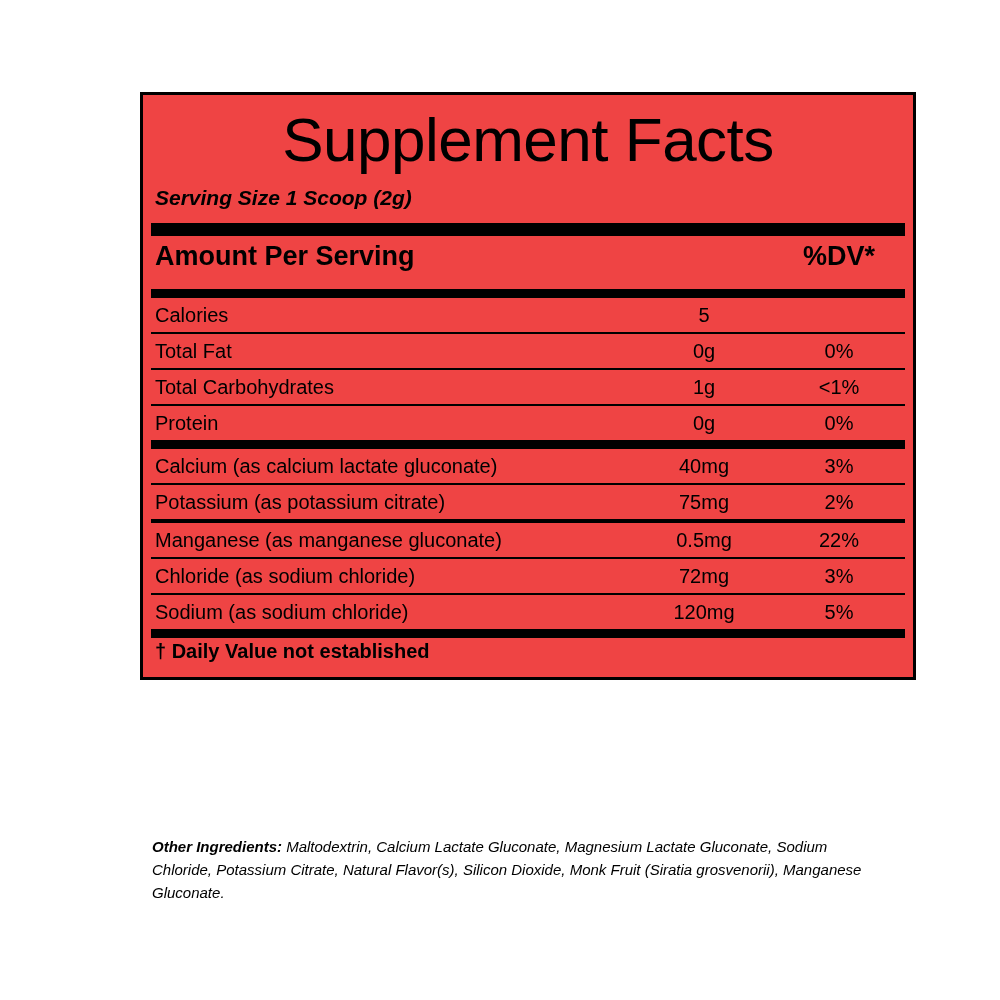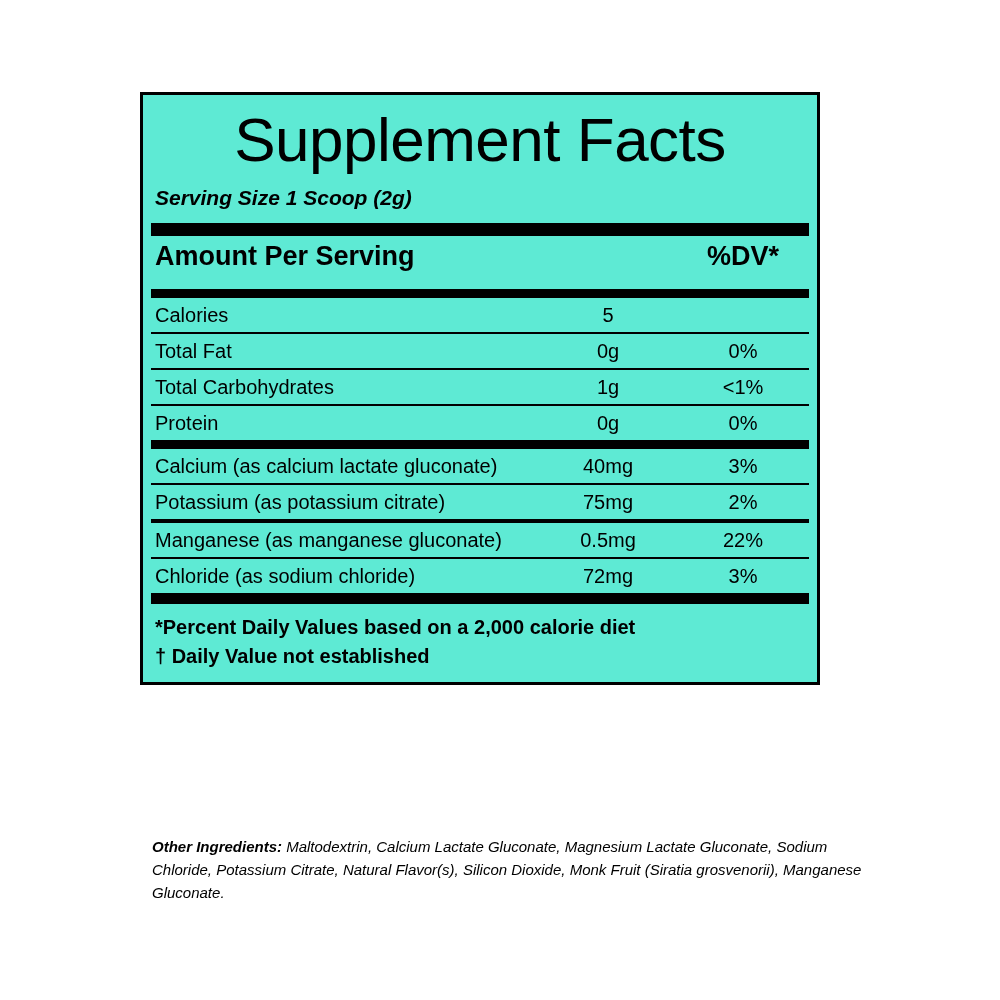"Supplement Facts" .panel { background: #5eead4 -> #ef4444; width: 680px -> 776px }
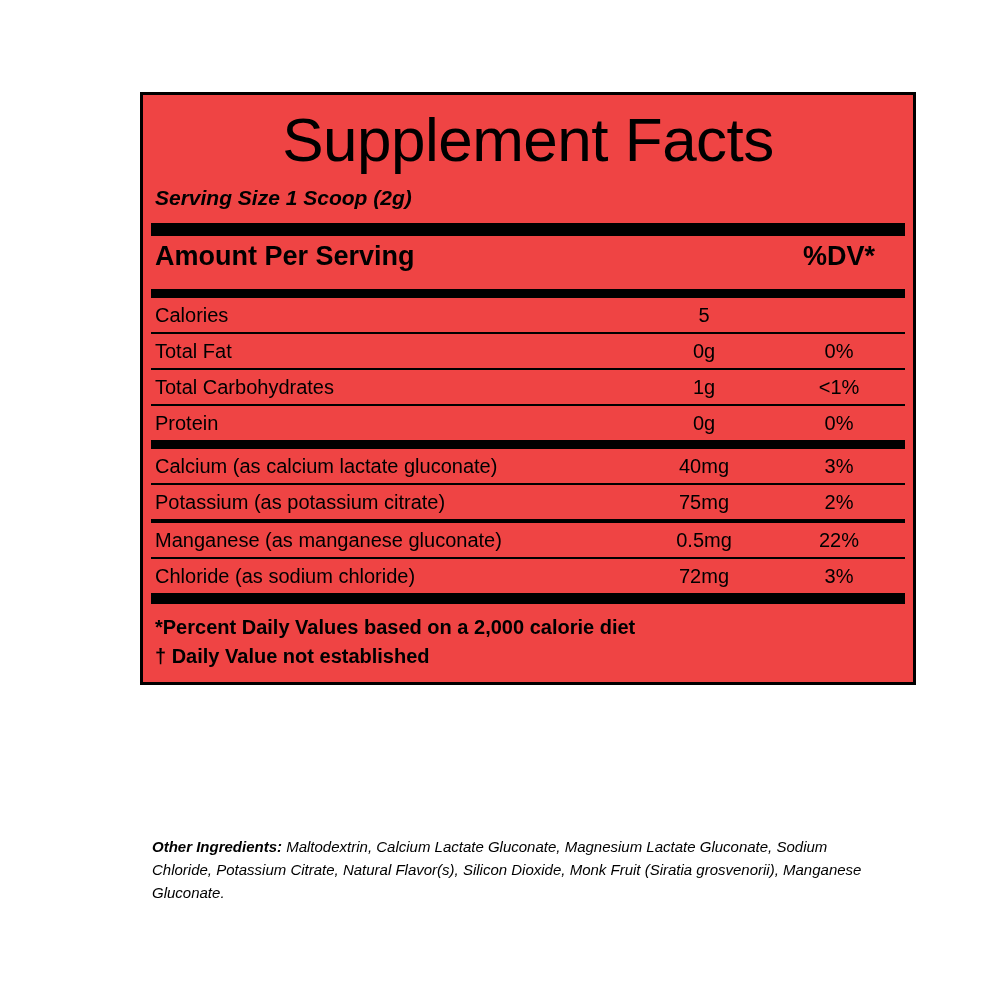"Sodium (as sodium chloride)" tr { html: none -> <tr> <td>Sodium (as sodium chloride)</td> <td>120mg</td> <td>5%</td> </tr> }
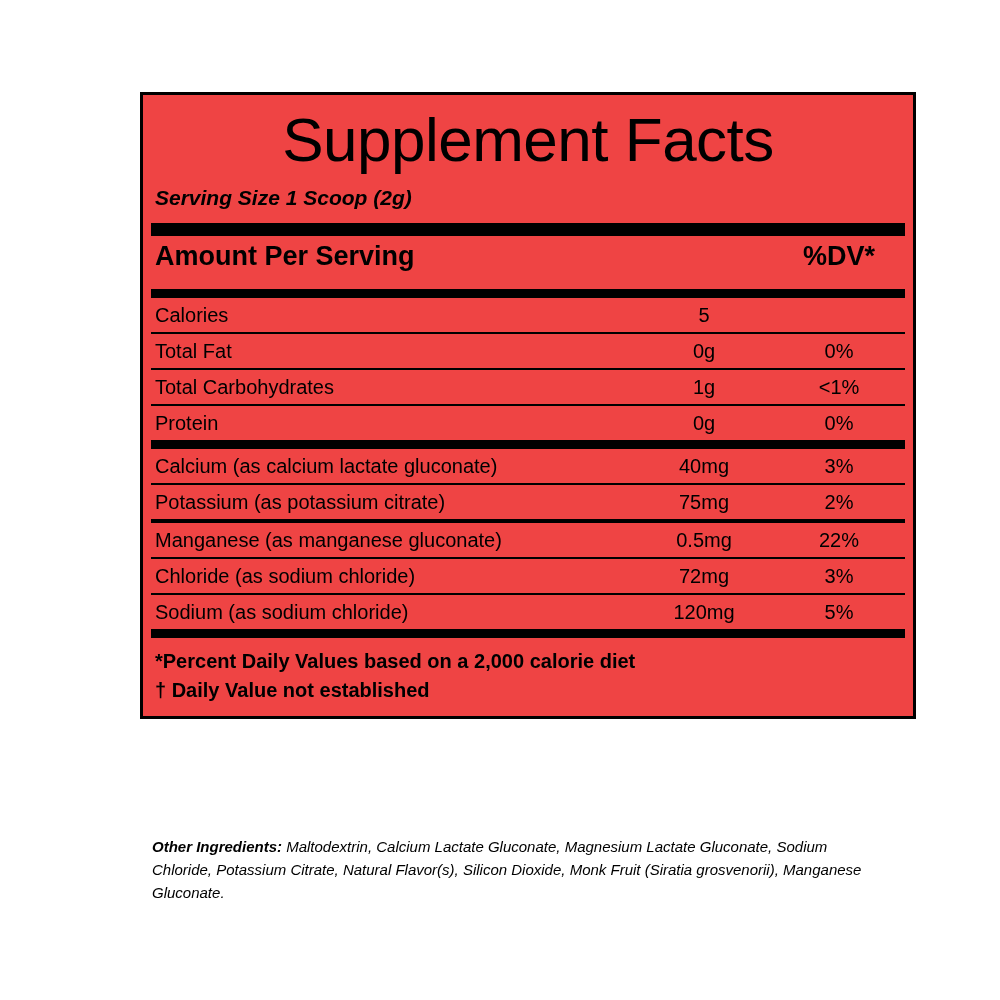"*Percent Daily Values based on" div.footnotes { html: <div>*Percent Daily Values based on a 2,000 calorie diet</div> -> none }
